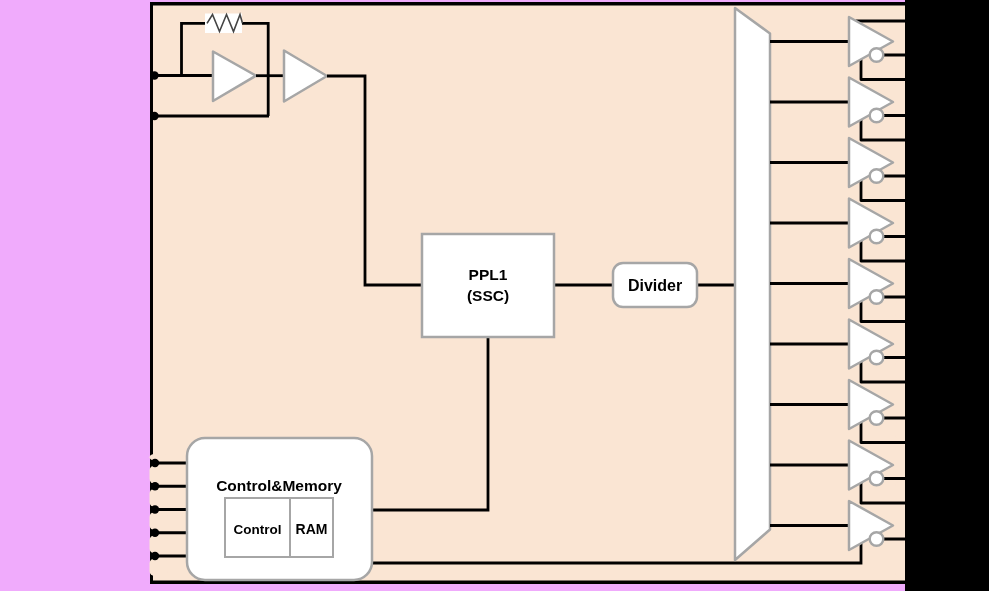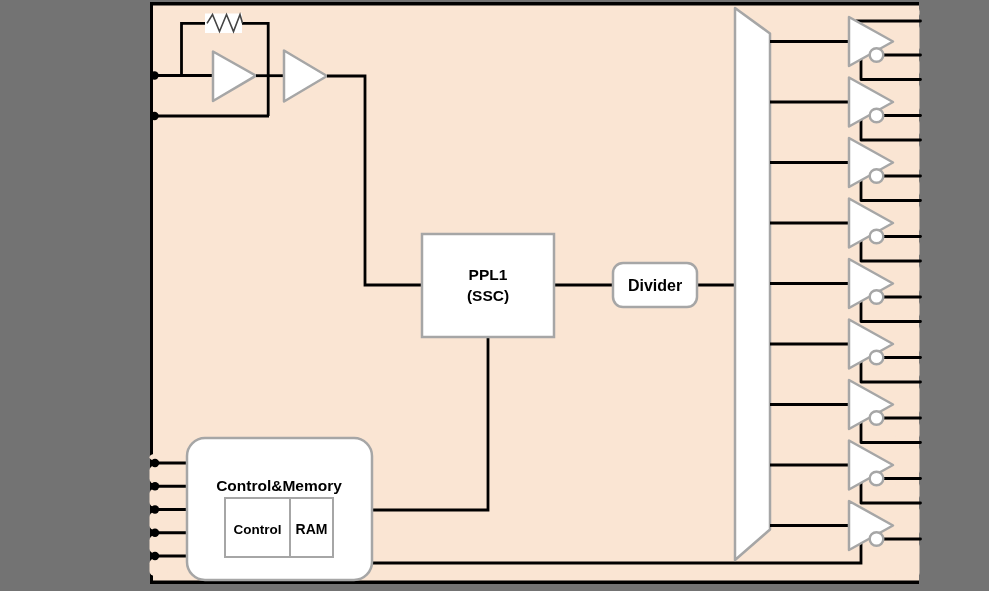"PPL1" .stage { background: #737373 -> #f0abfc; width: 989px -> 905px }
